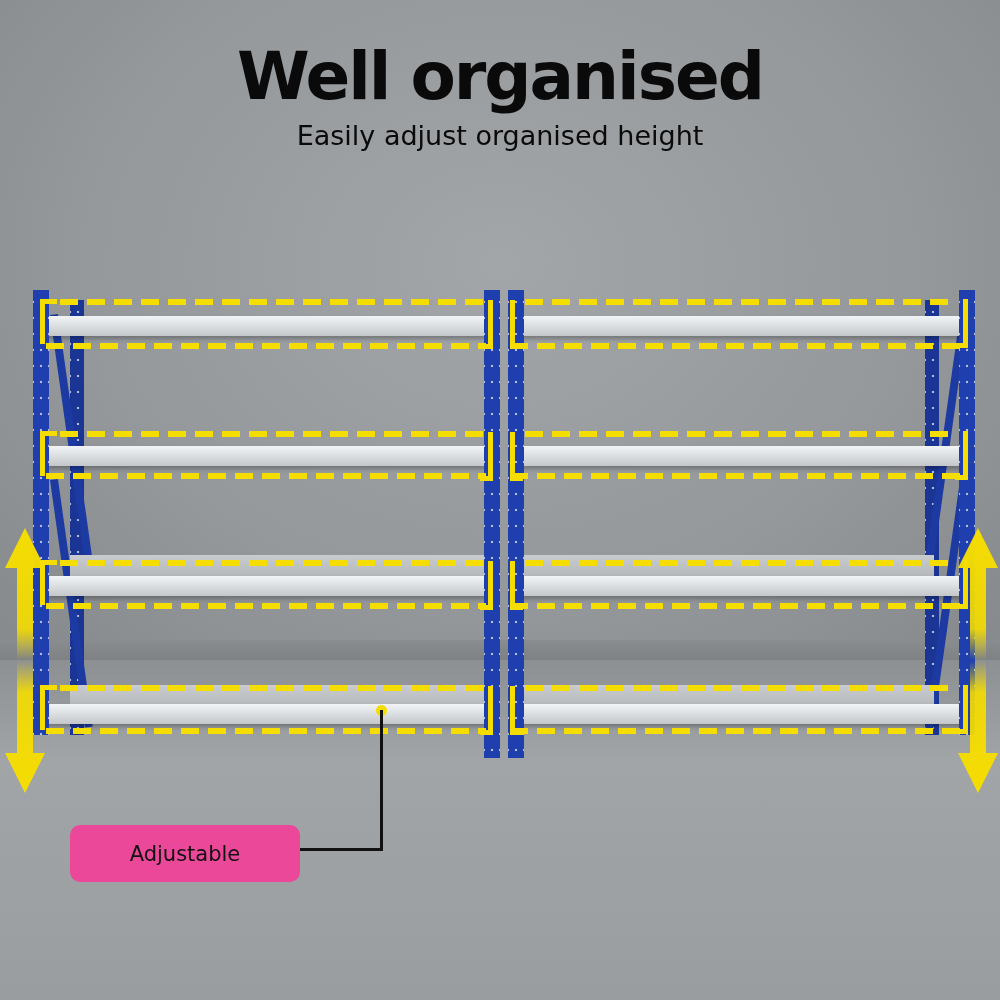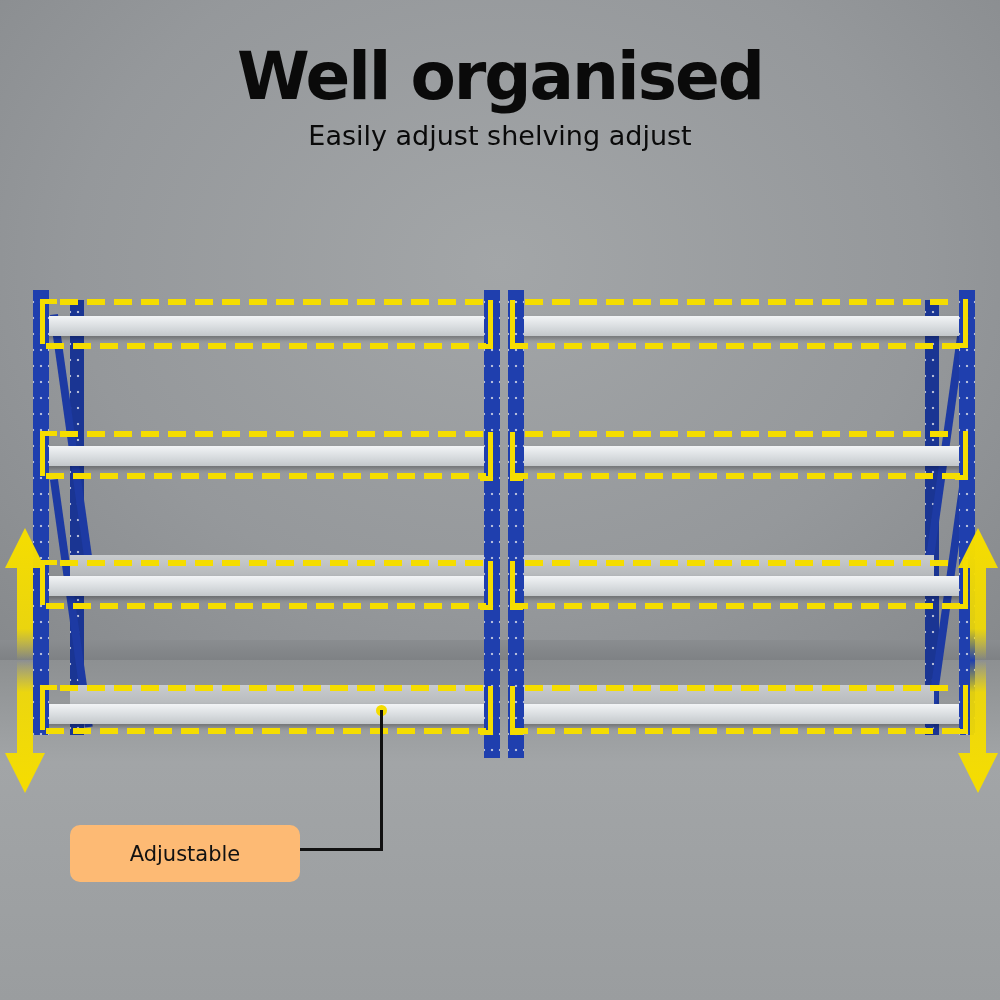"Easily adjust shelving adjust" div.headline { text: shelving adjust -> organised height }
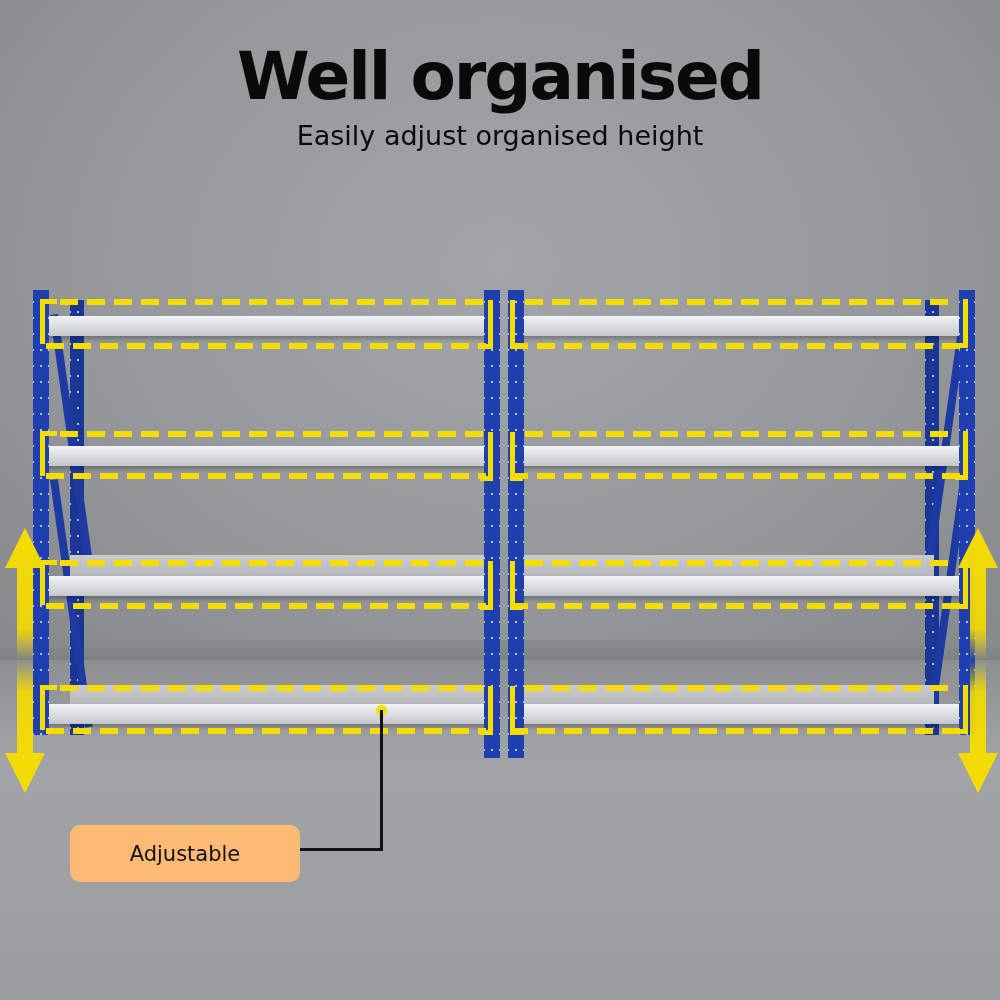"Adjustable" .callout { background: #fdba74 -> #ec4899 }
